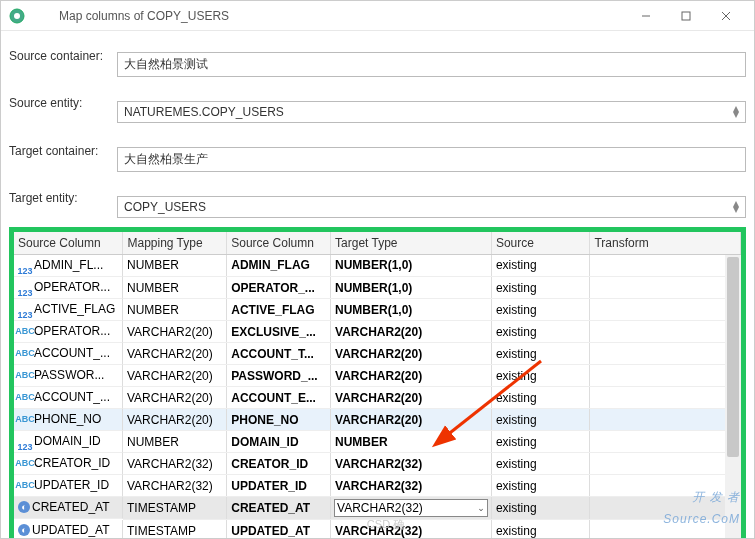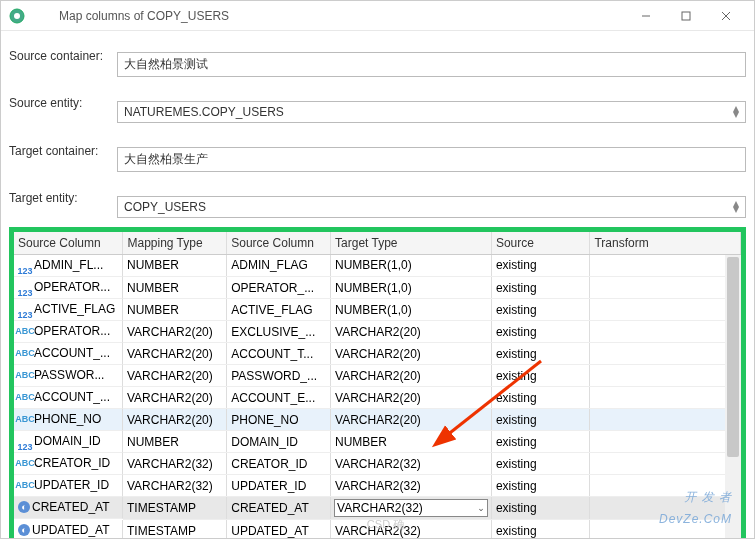"ADMIN_FLAG" .bold { font-weight: normal -> bold }
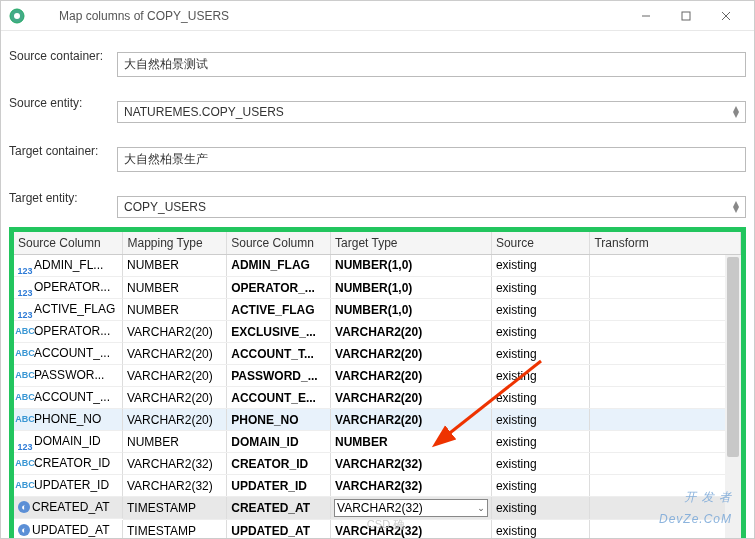"开 发 者" .watermark { right: 22px -> 14px }
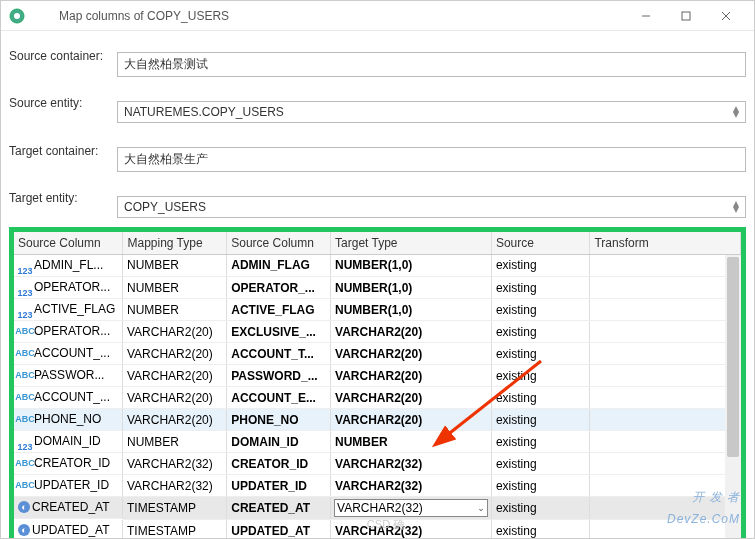"DevZe.CoM" div { text: DevZe.CoM -> Source.CoM }
